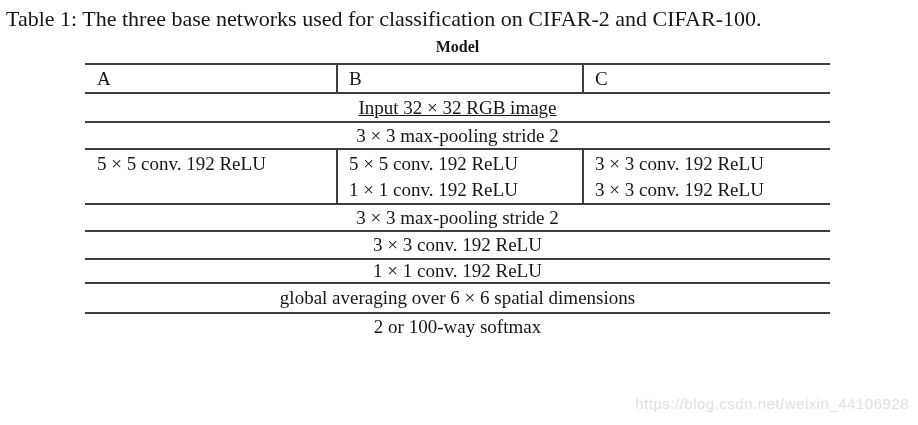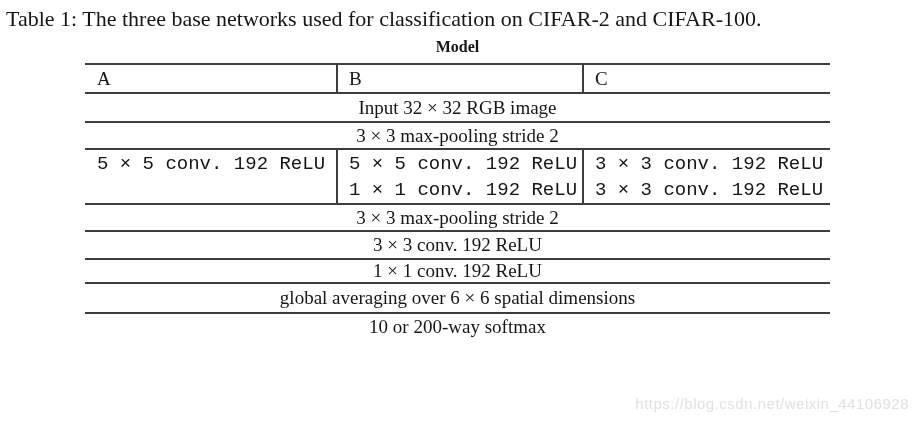"Input 32 × 32 RGB" tr.r-input { text-decoration: none -> underline }
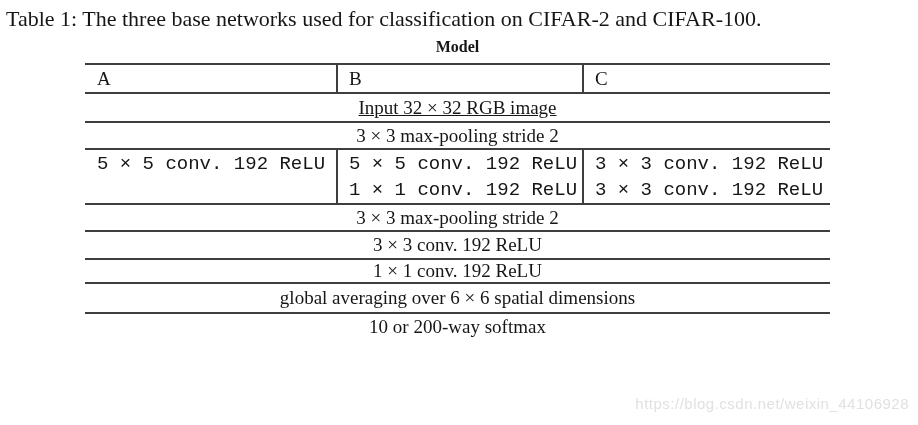"5 × 5 conv. 192" tr.r-block2 { font-family: Liberation Mono, monospace -> none }
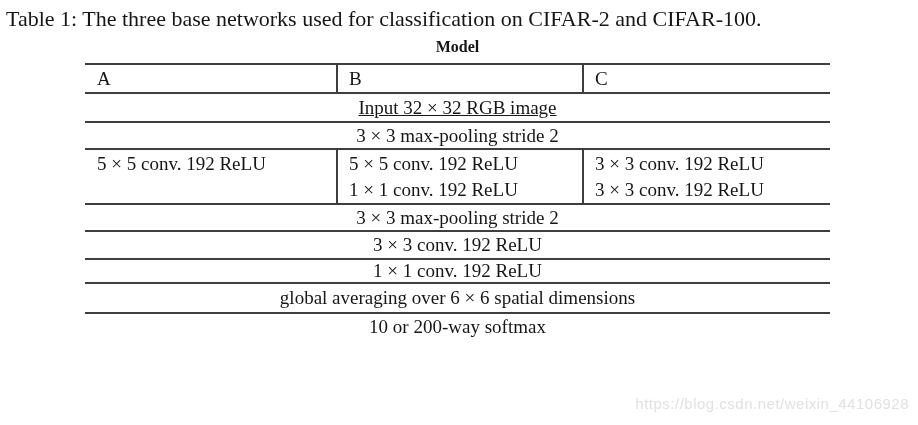"10 or 200-way softmax" td.span { text: 10 or 200-way -> 2 or 100-way }
